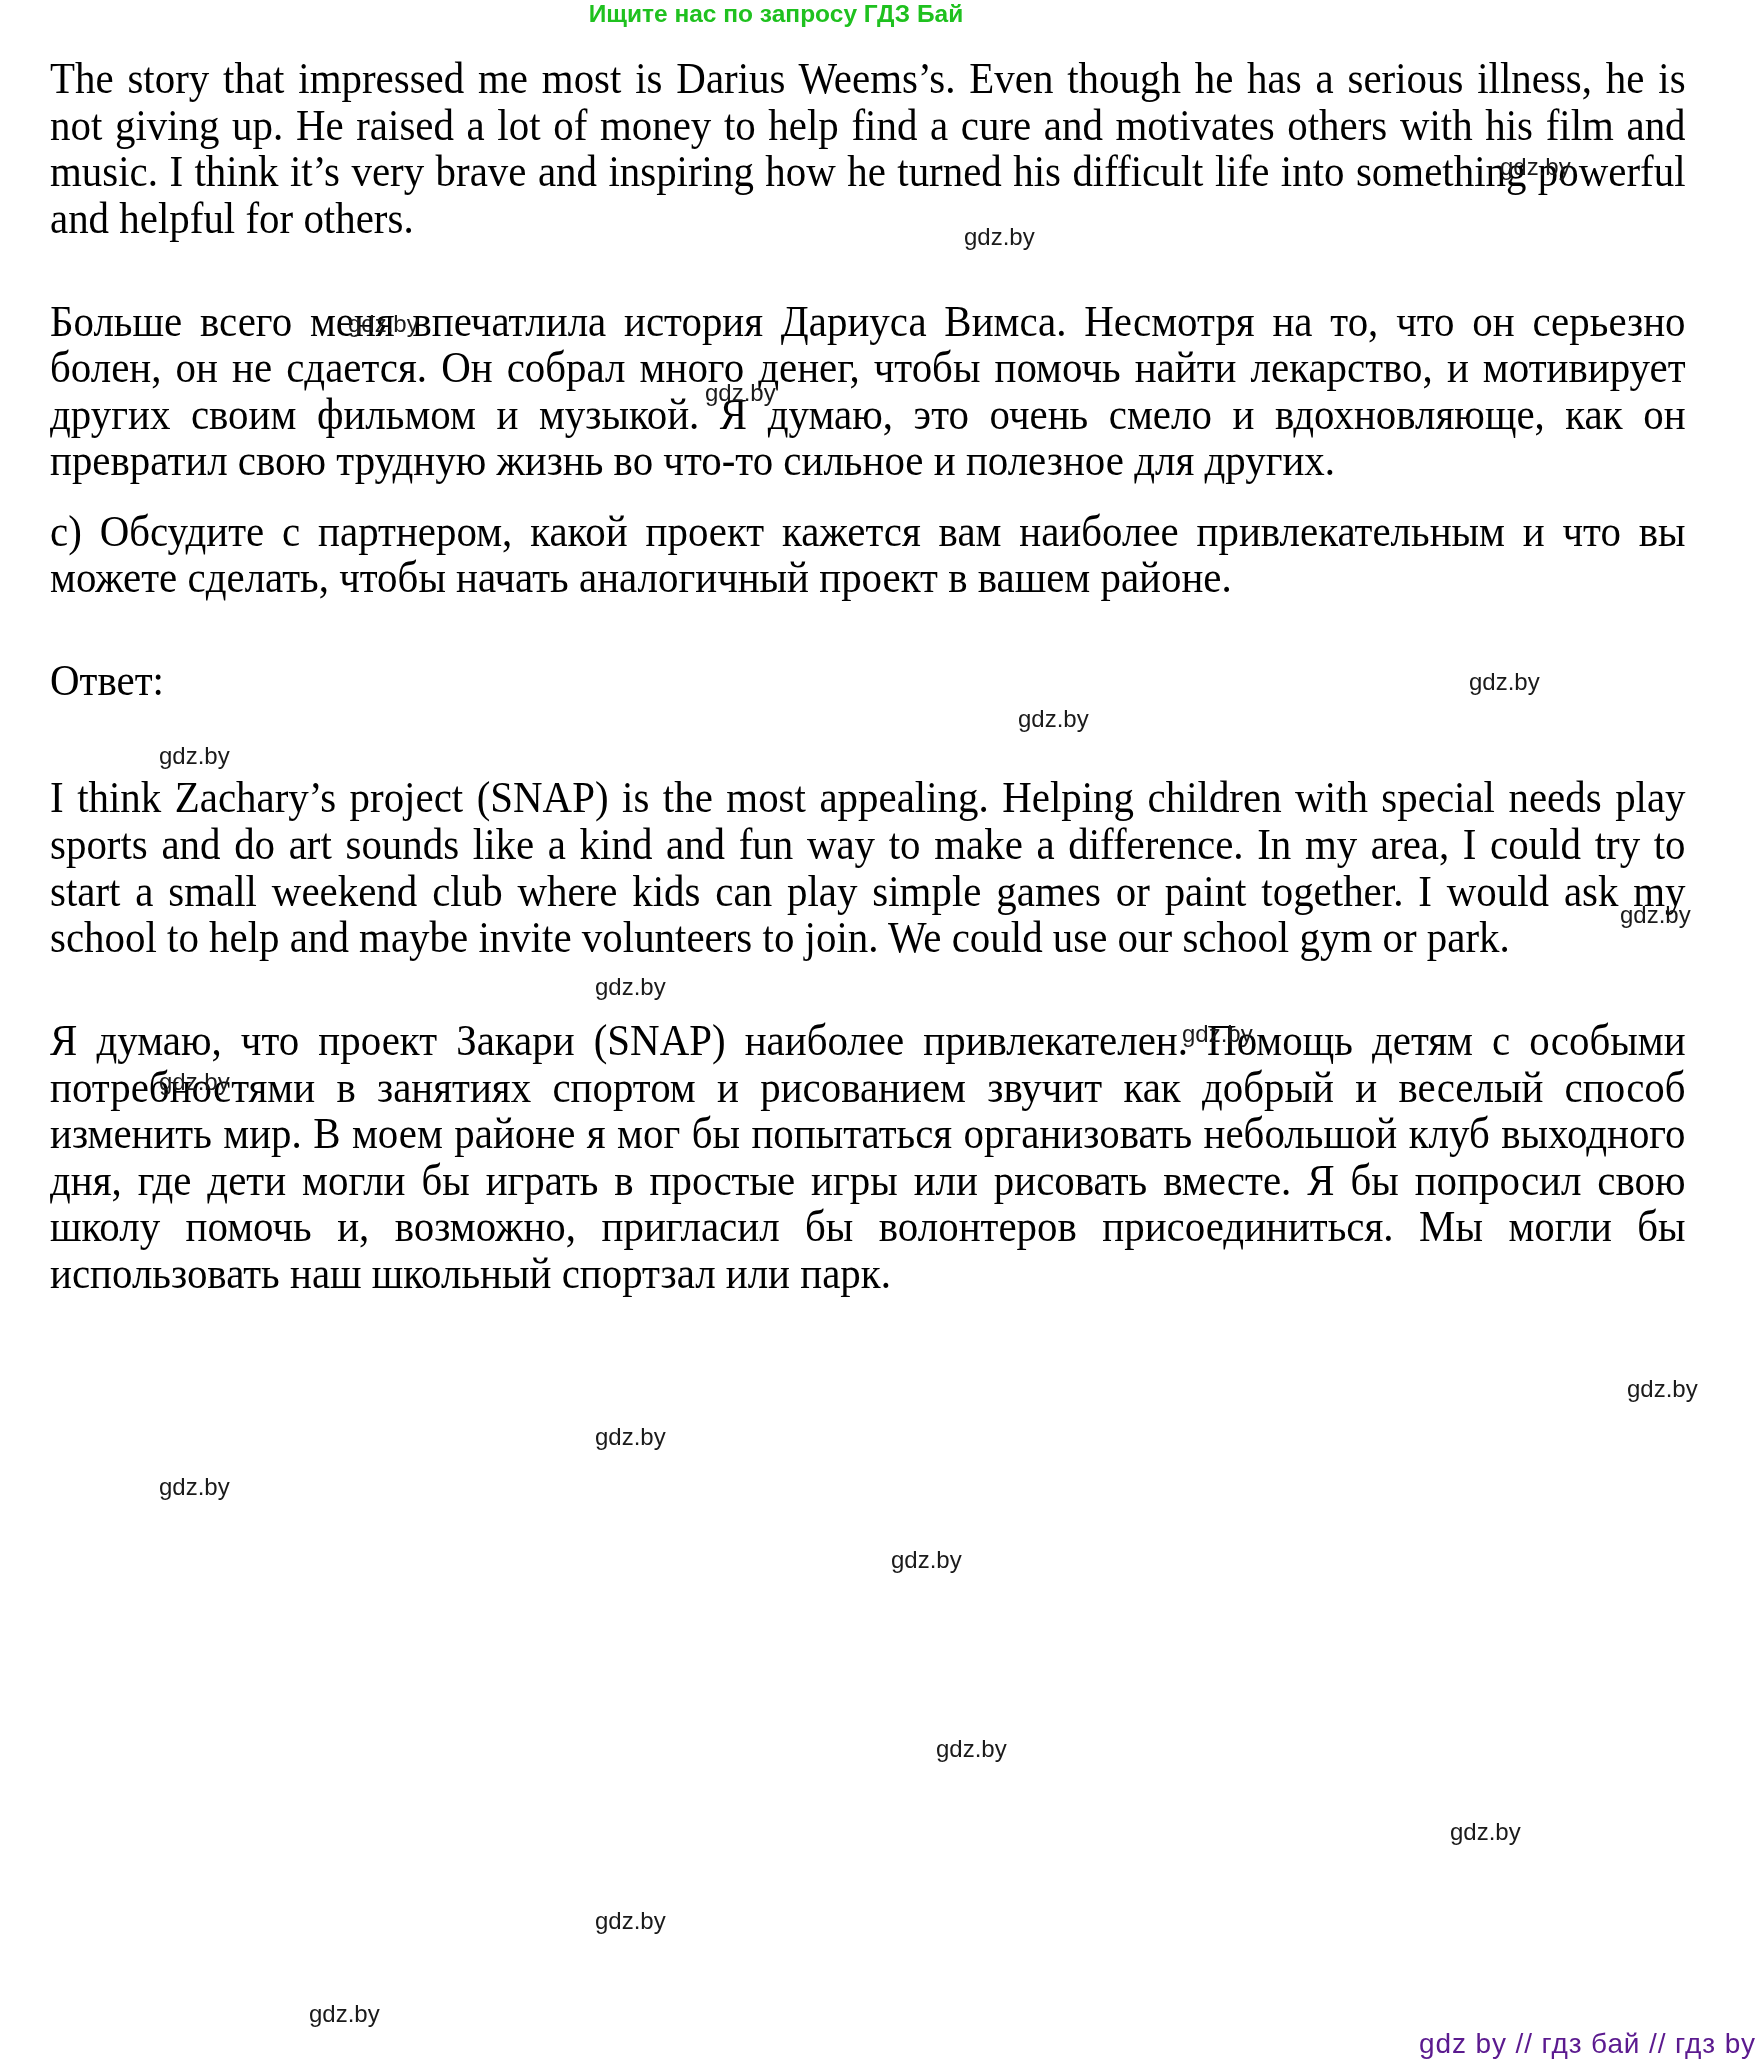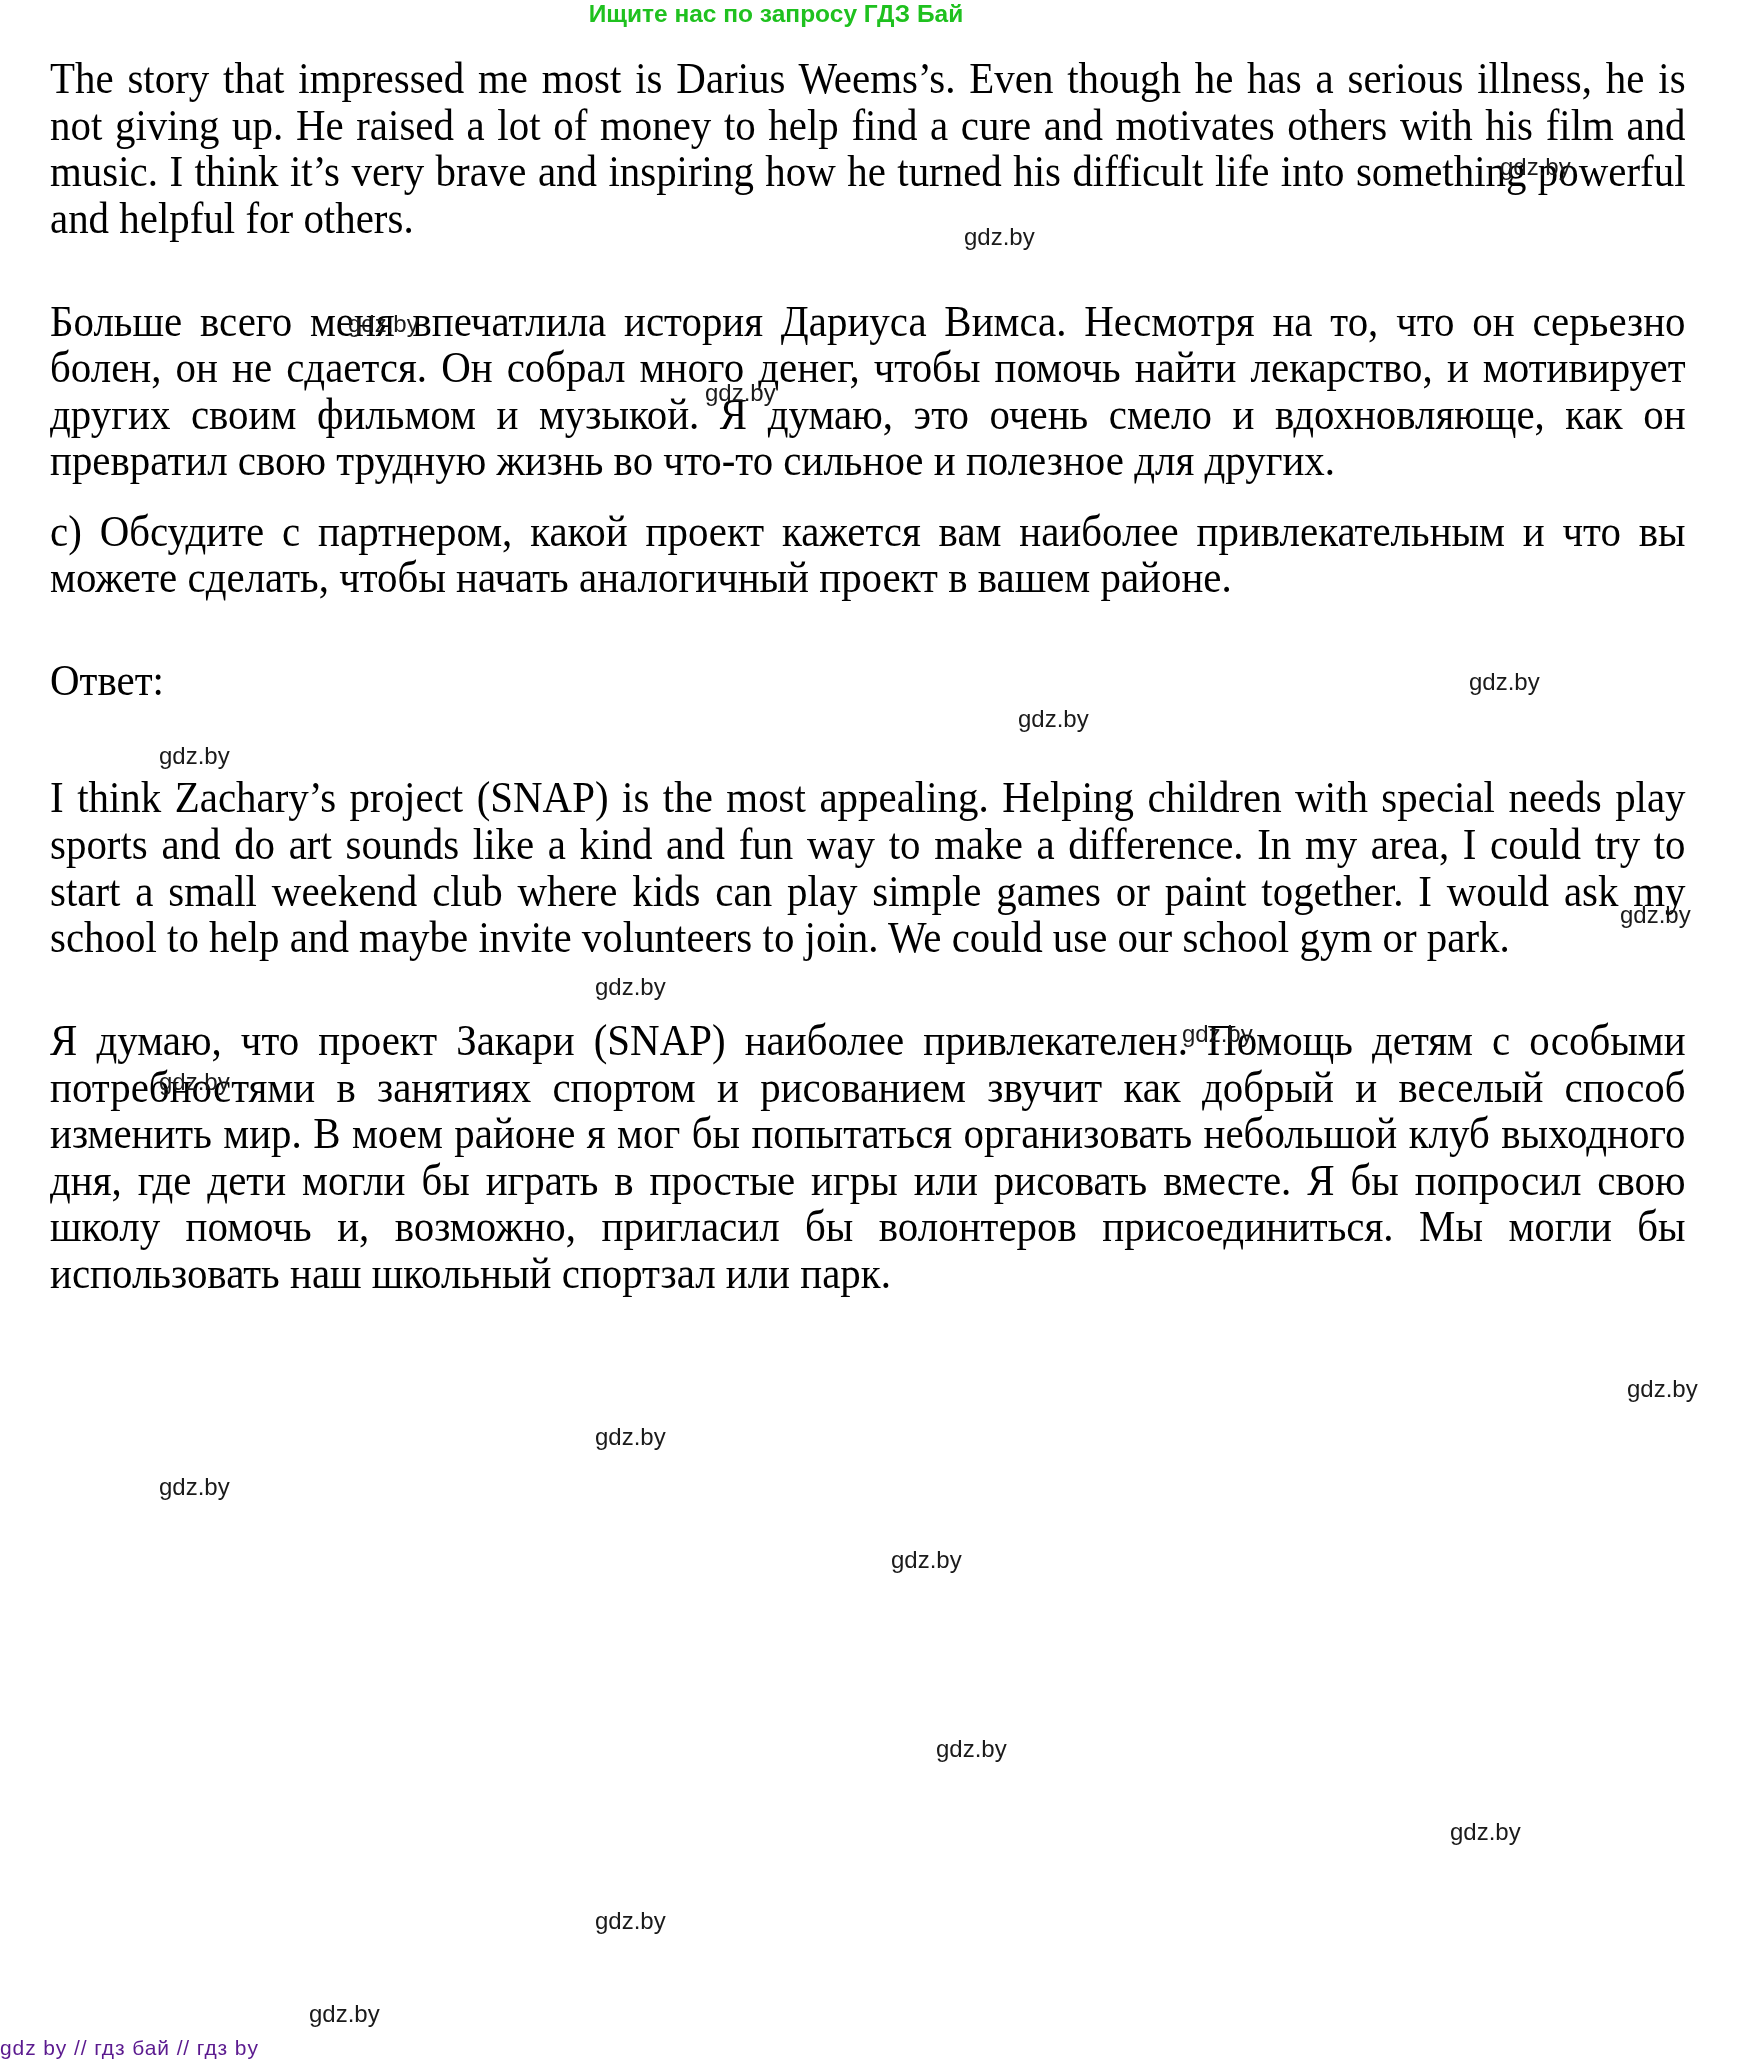"gdz by // гдз бай" .footer { font-size: 21px -> 28px; text-align: left -> right }
